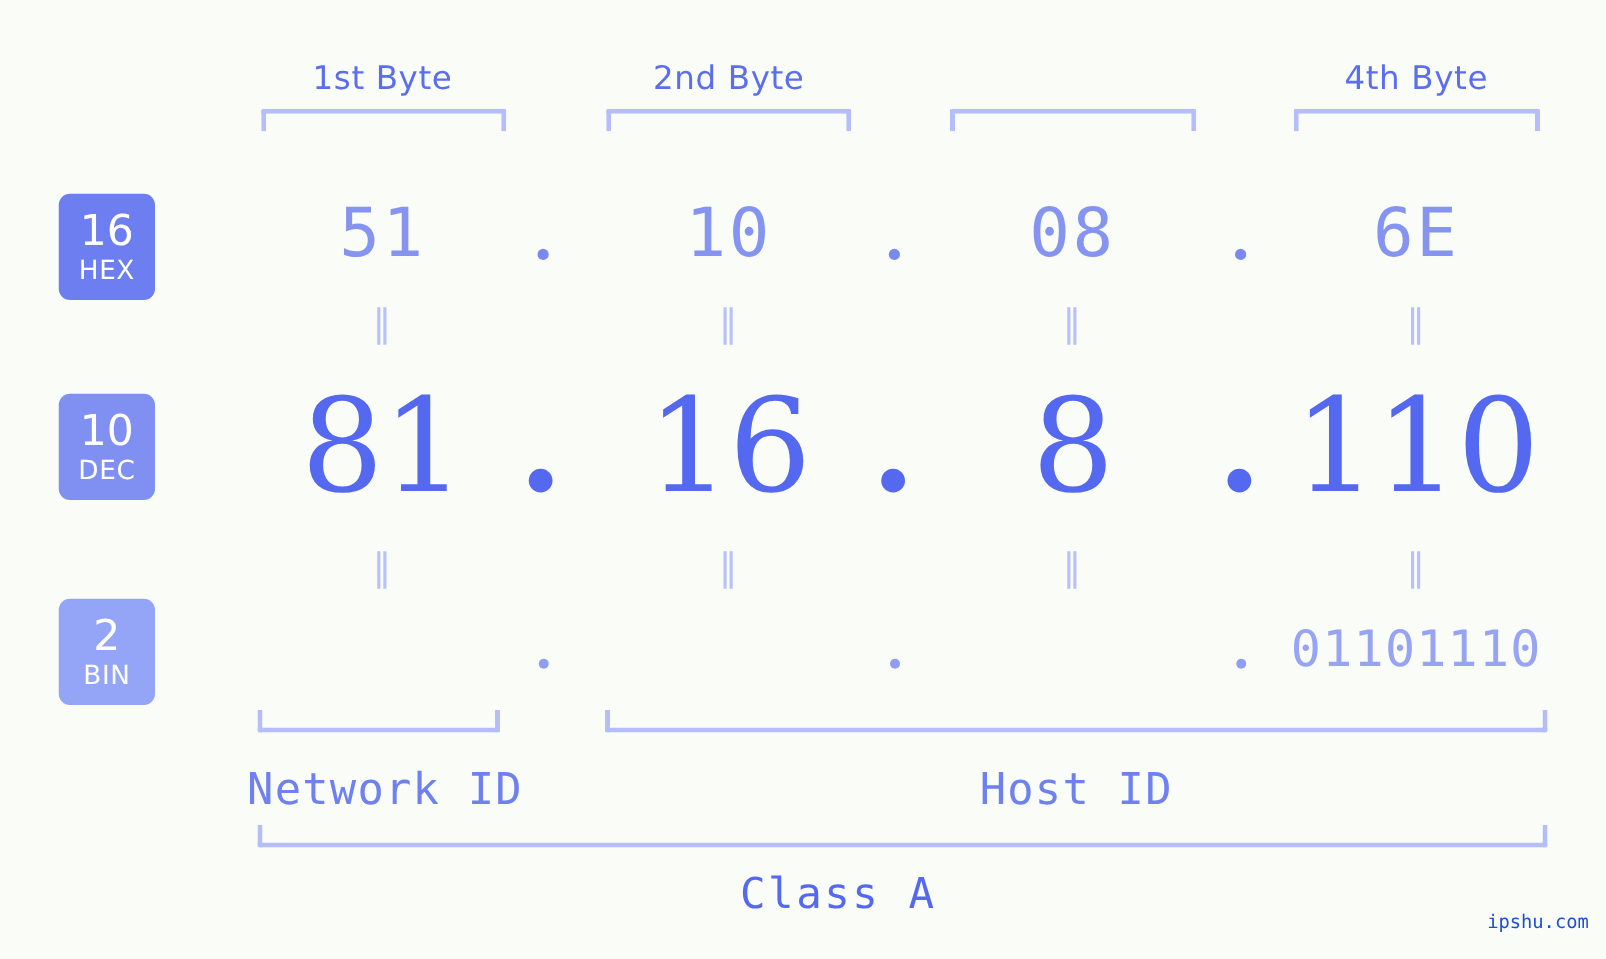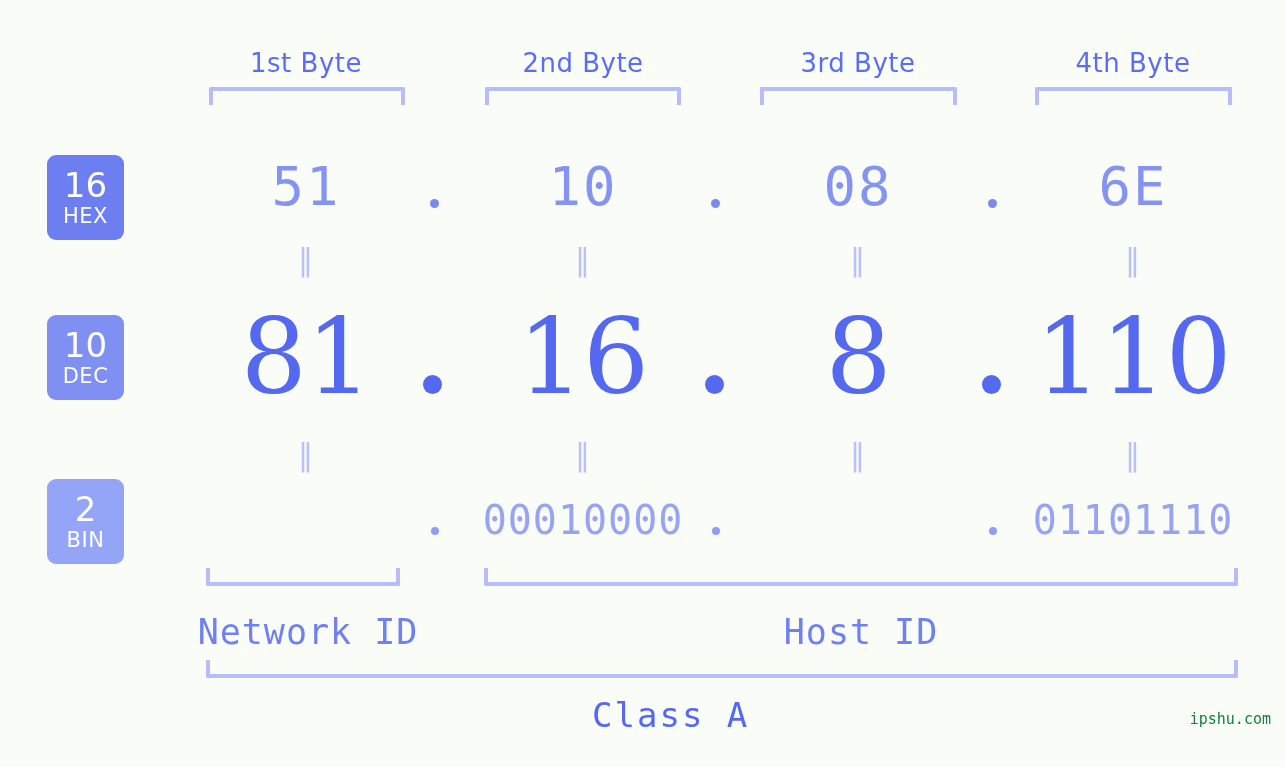"3rd Byte" div.byte-header { html: <div>3rd Byte</div> -> none }
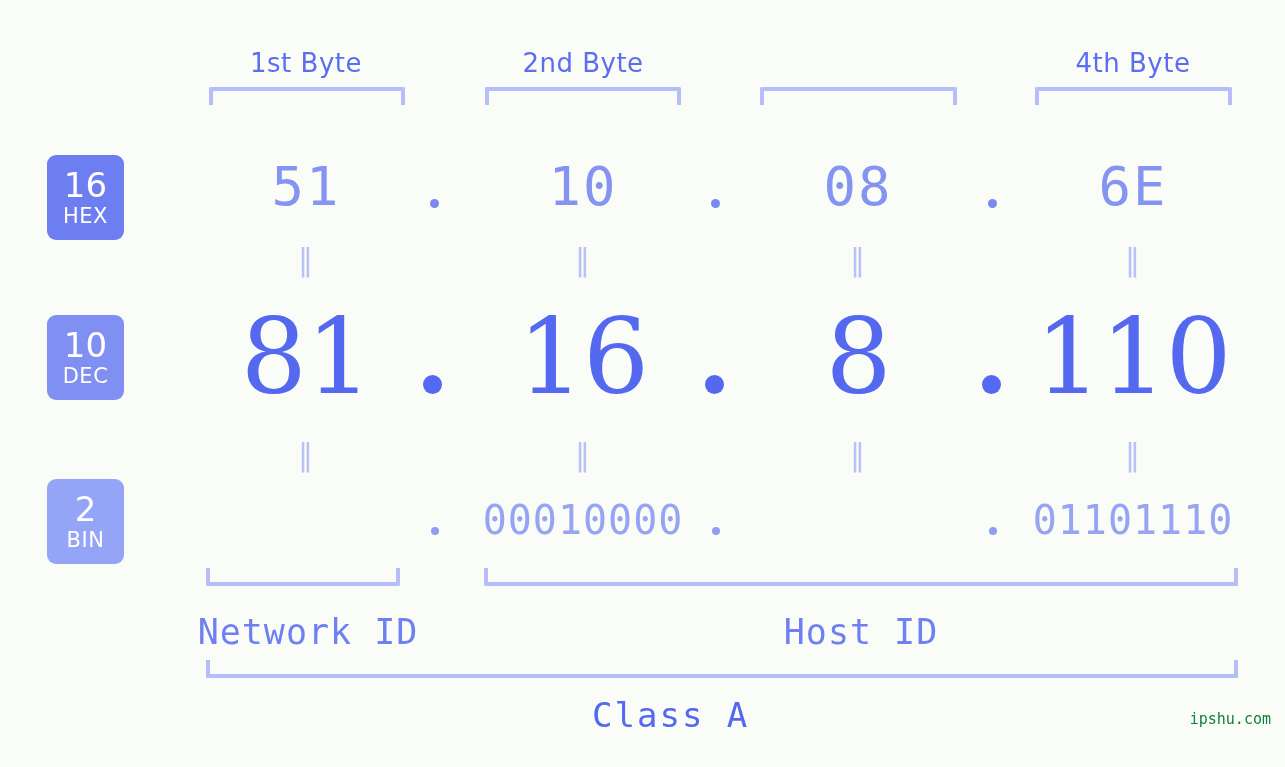"00010000" div.cell { html: <div>00010000</div> -> none }
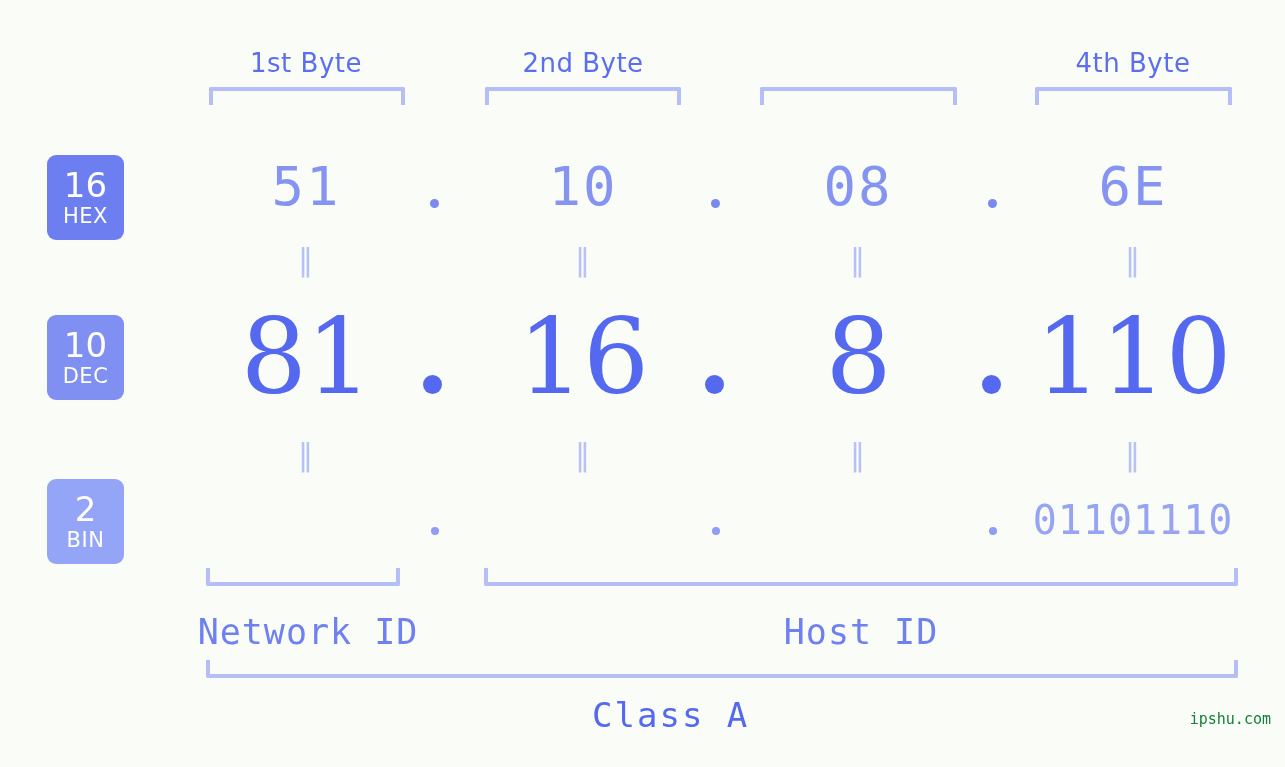"ipshu.com" .watermark { color: #15803d -> #1d4ed8; top: 710px -> 728px }
